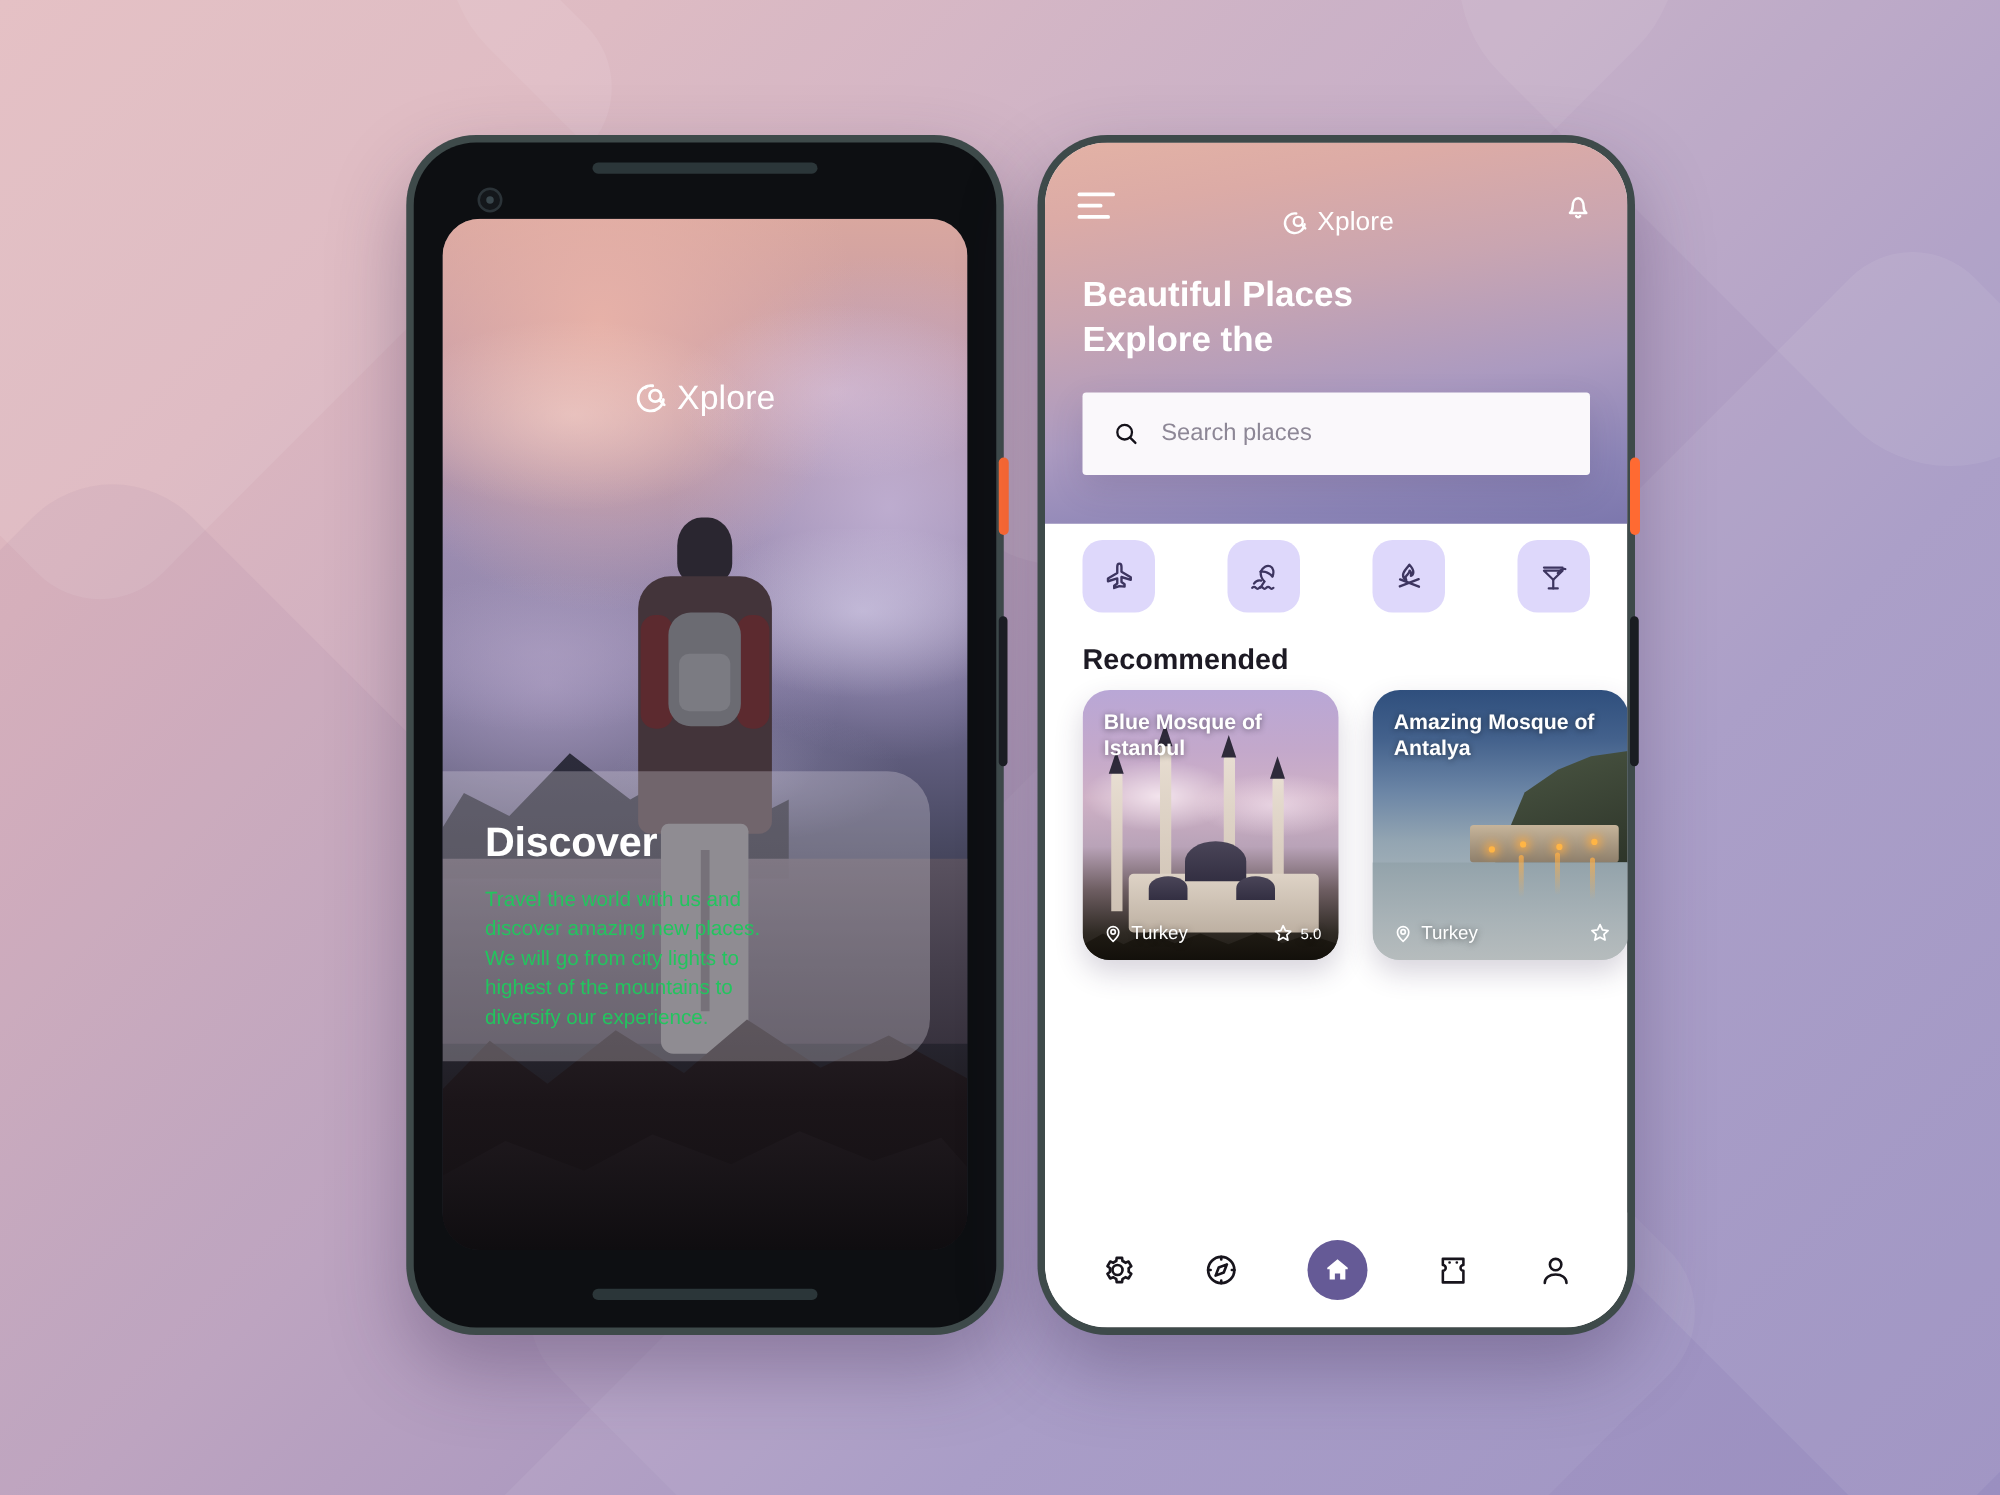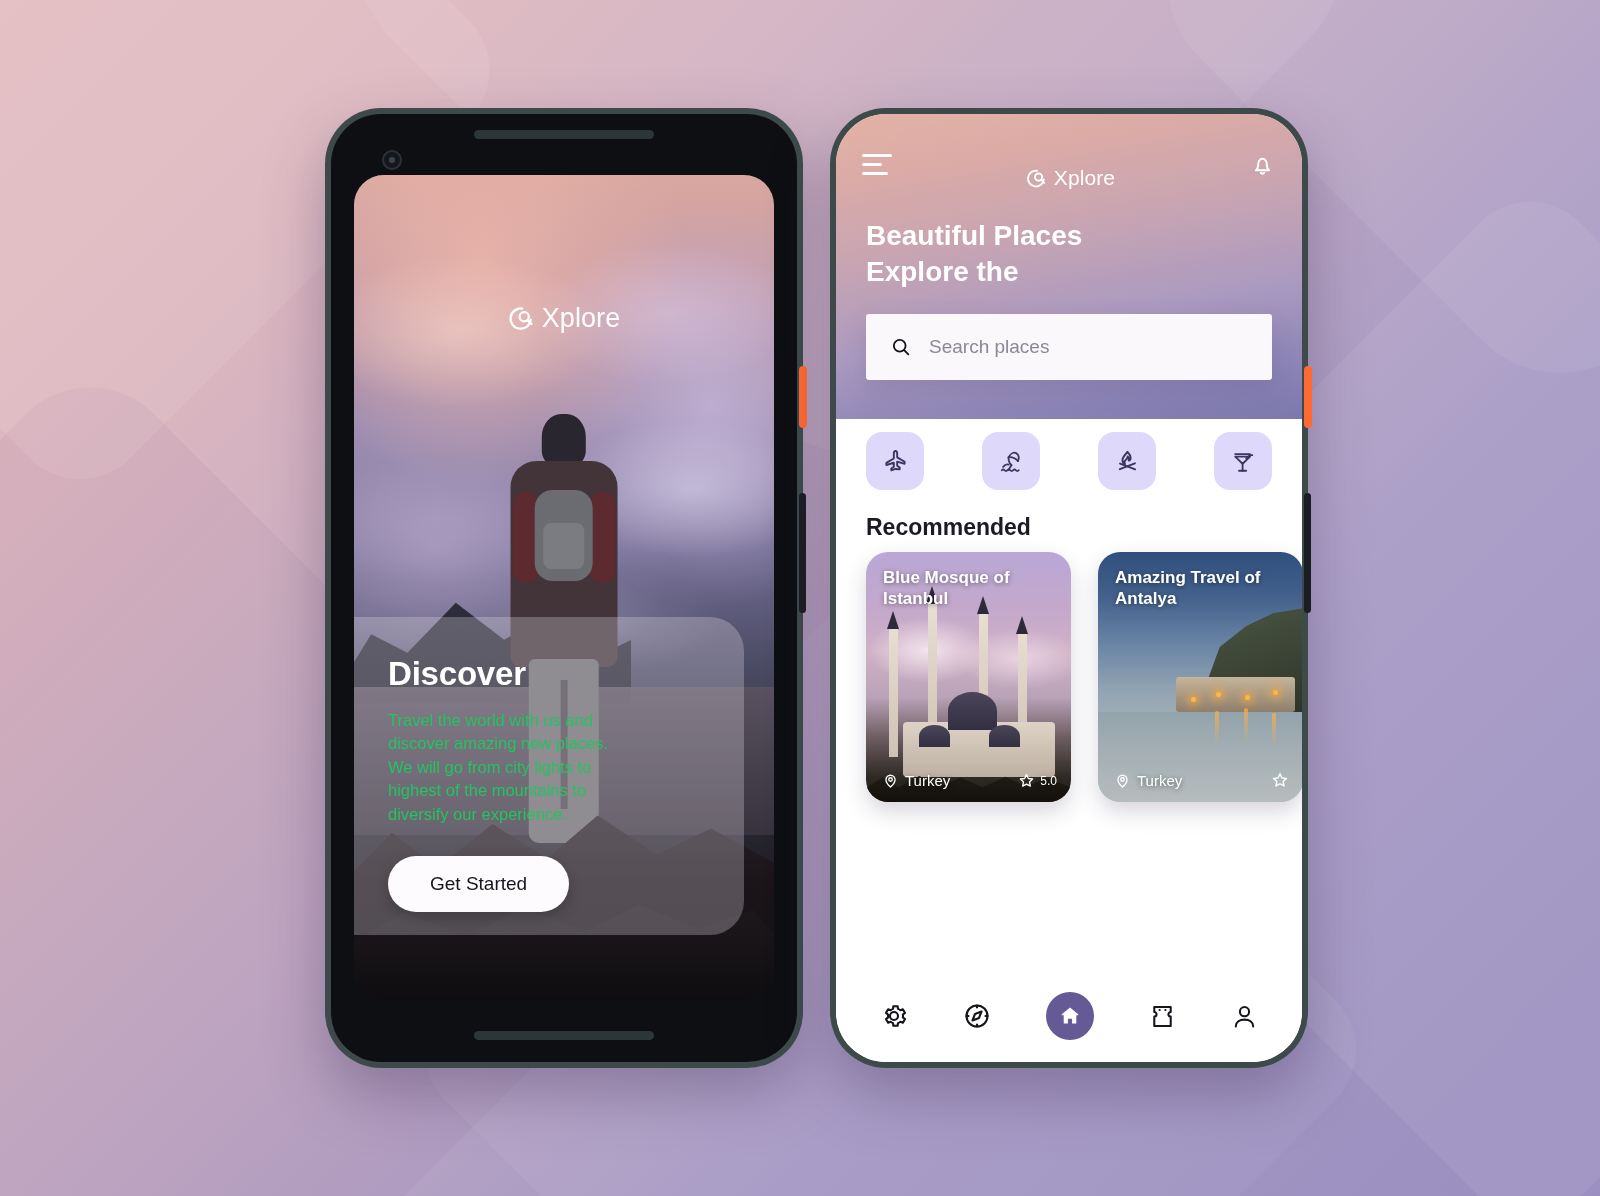"Blue Mosque of Istanbul" .card { height: 250px -> 216px }
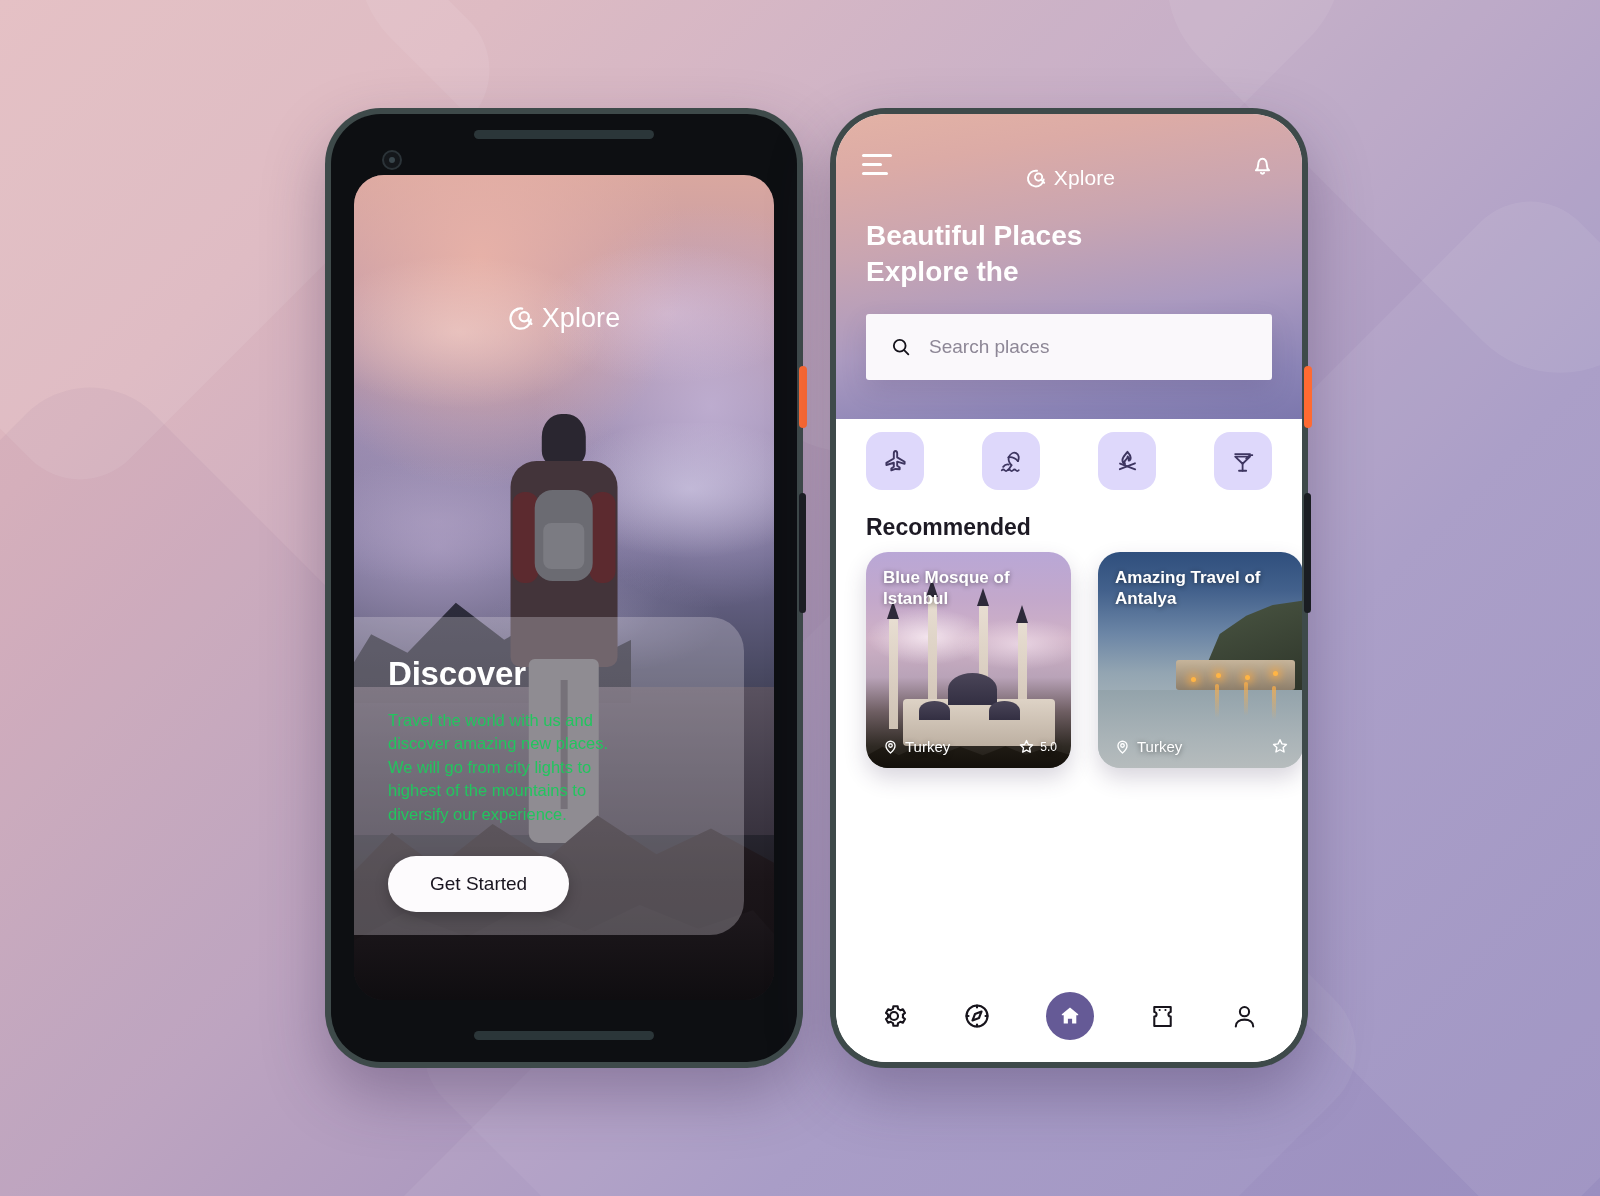"Amazing Travel of Antalya" div.card-title { text: Travel -> Mosque }
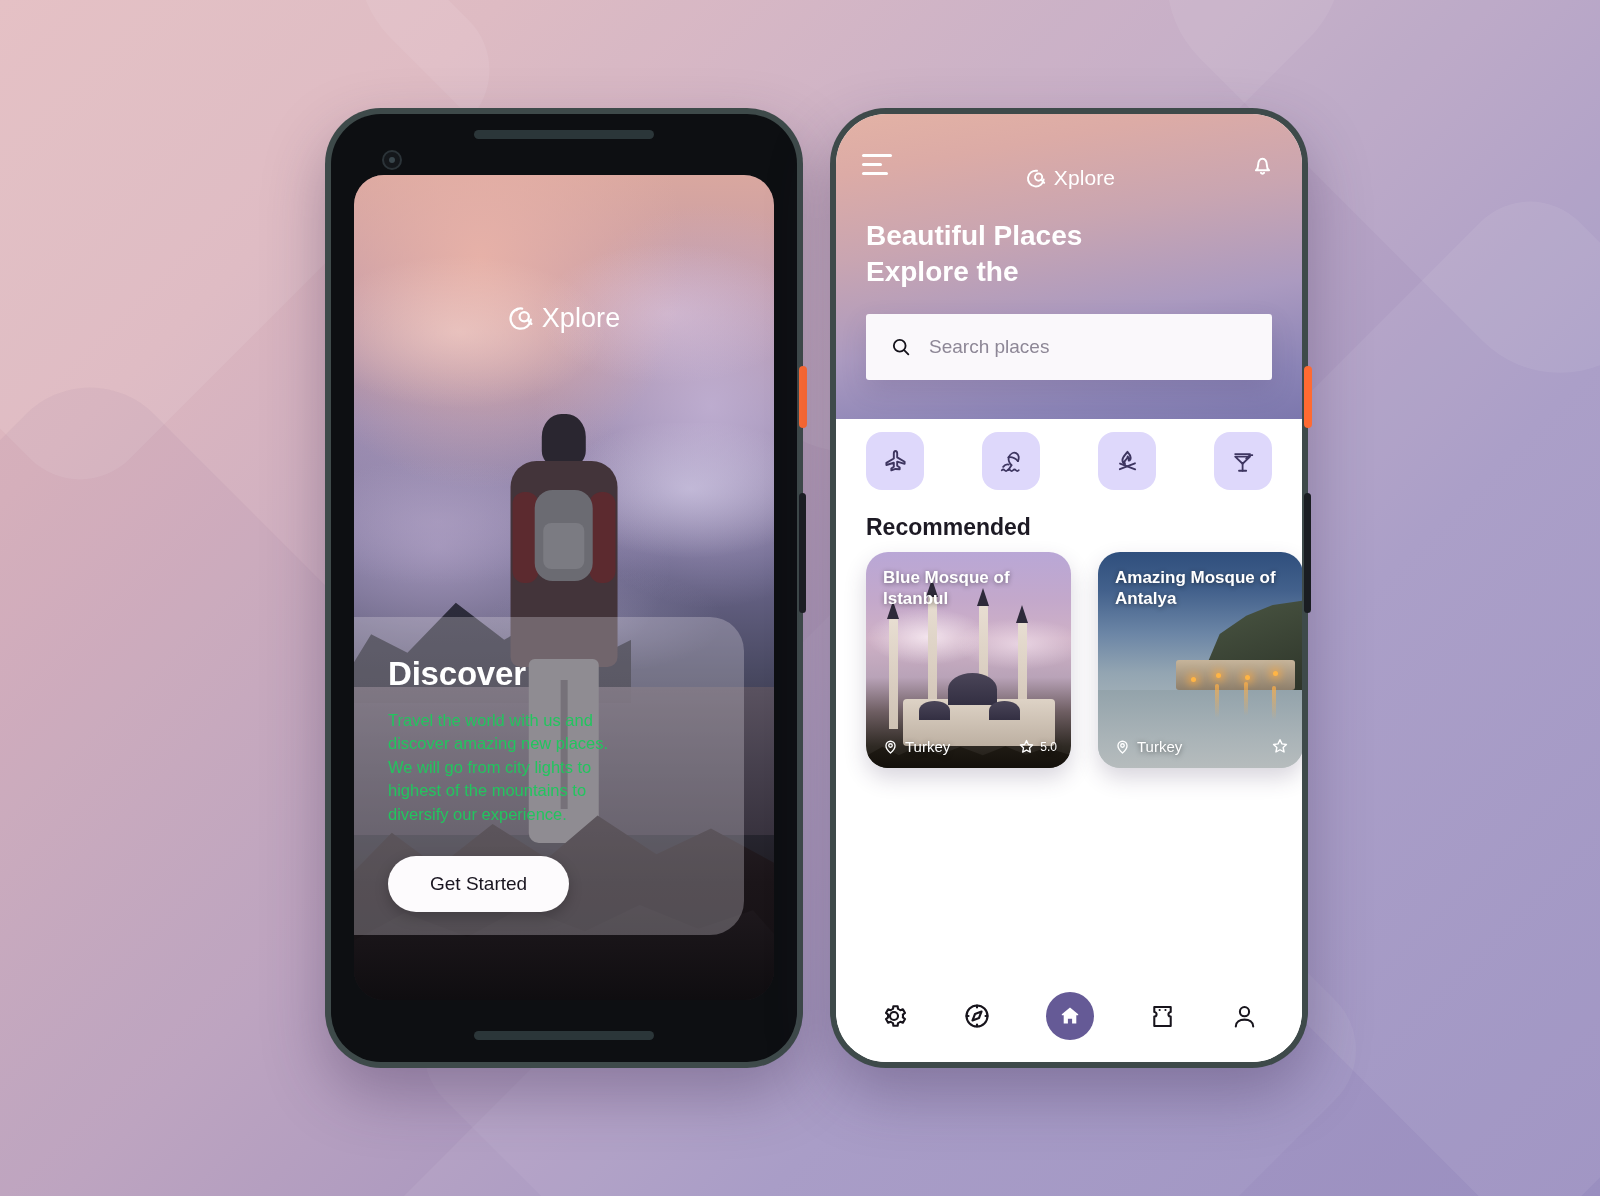"Get Started" button.cta { html: <button>Get Started</button> -> none }
